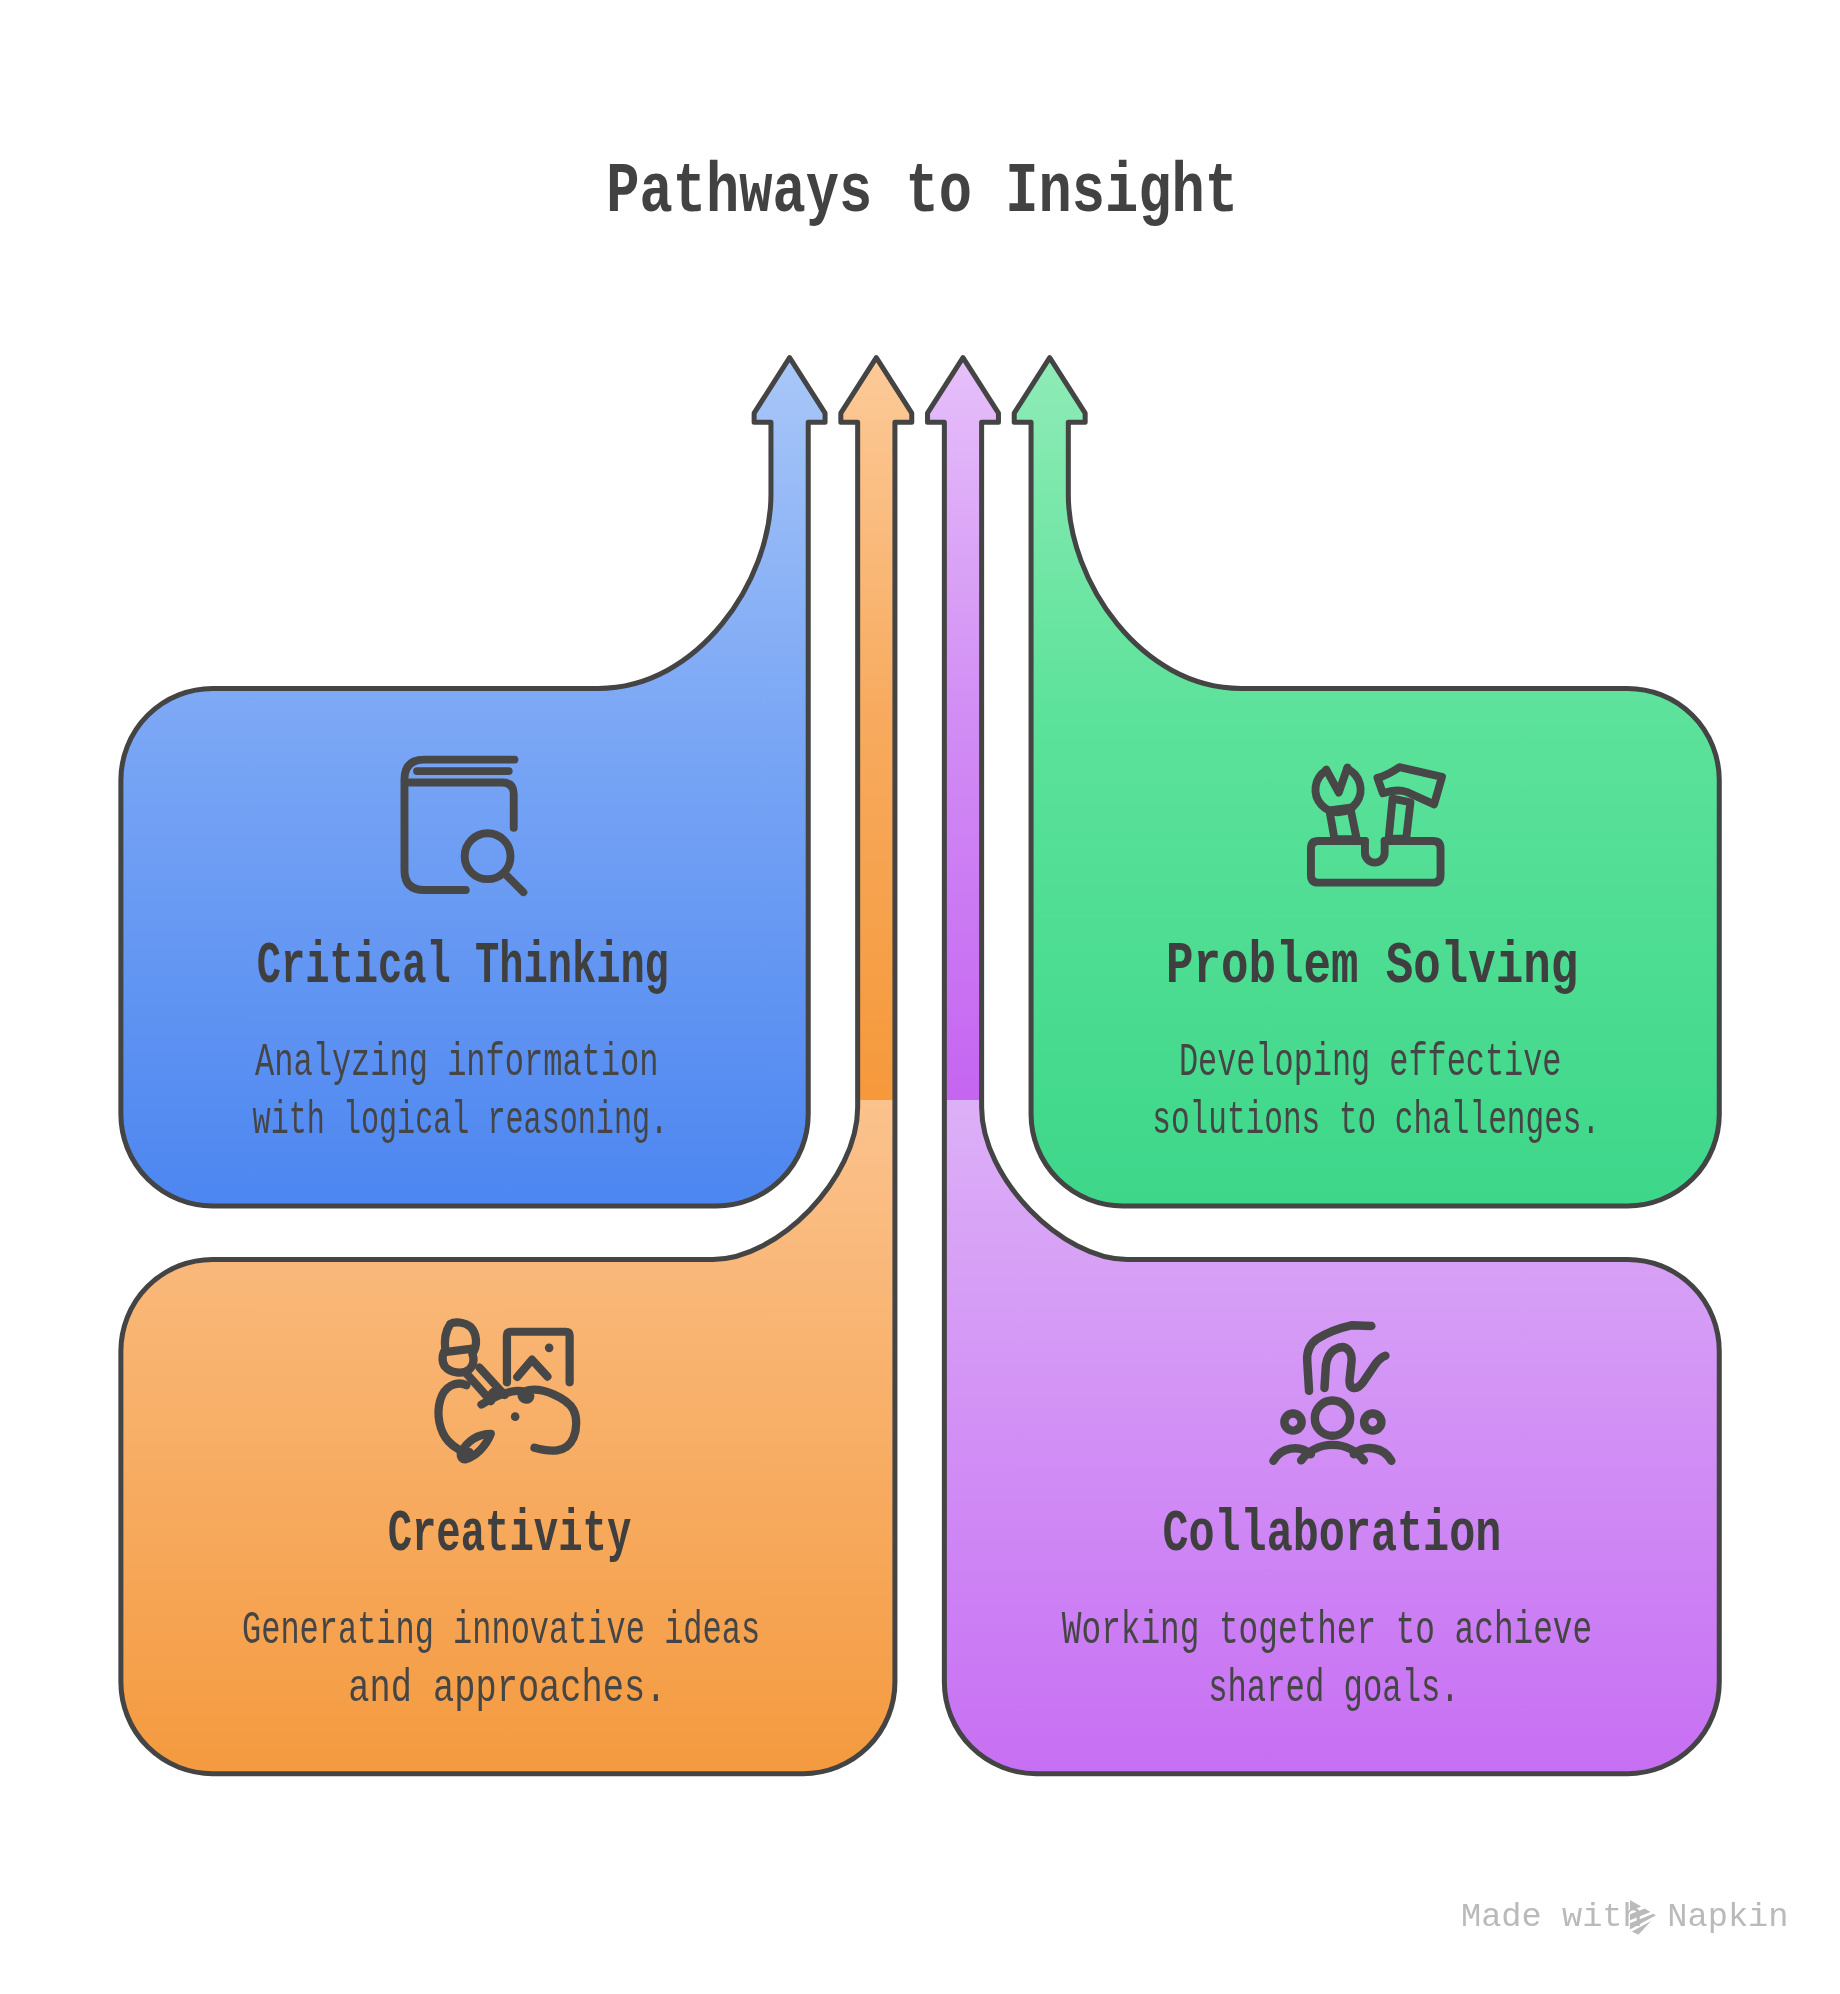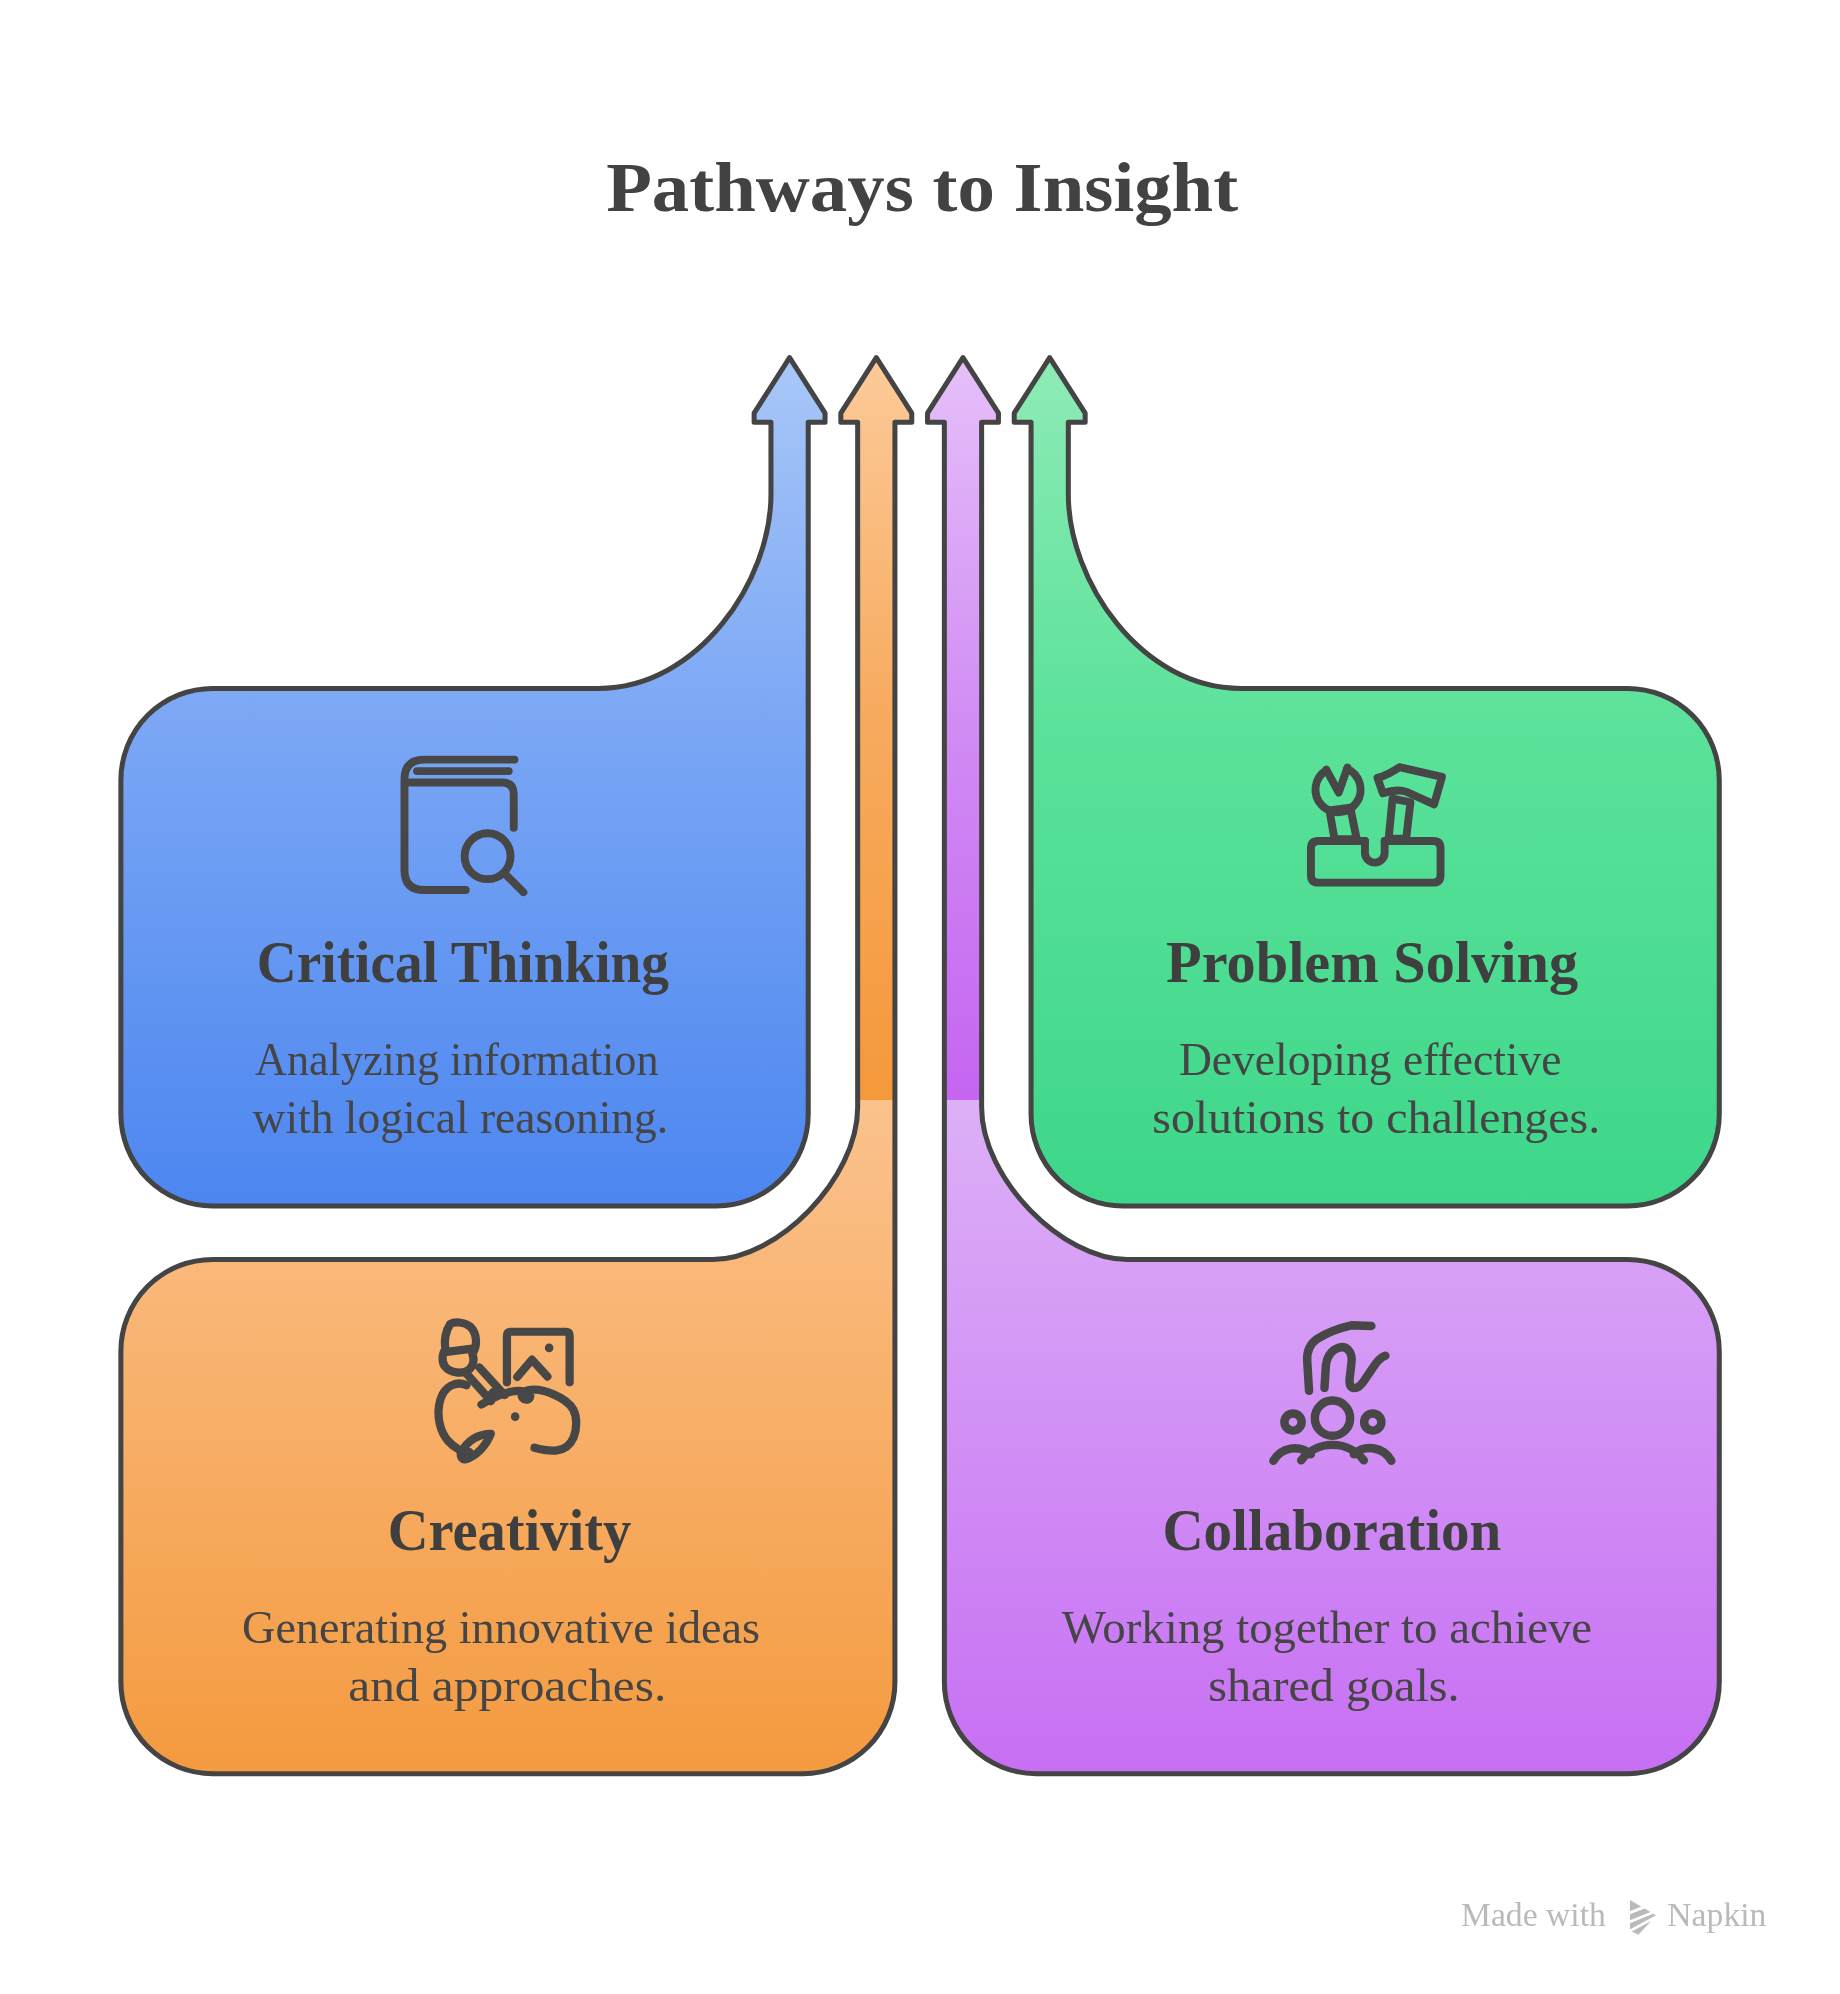"Pathways to Insight" .page { font-family: Liberation Serif, serif -> Liberation Mono, monospace }
